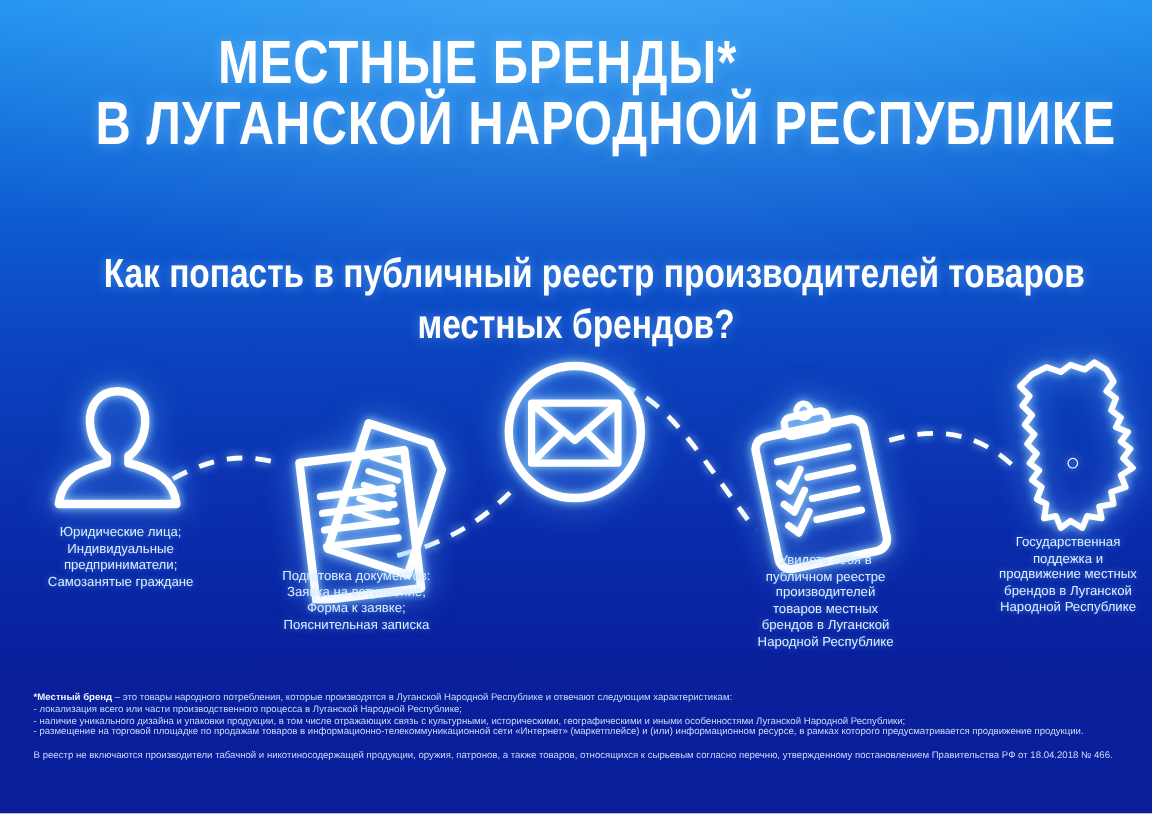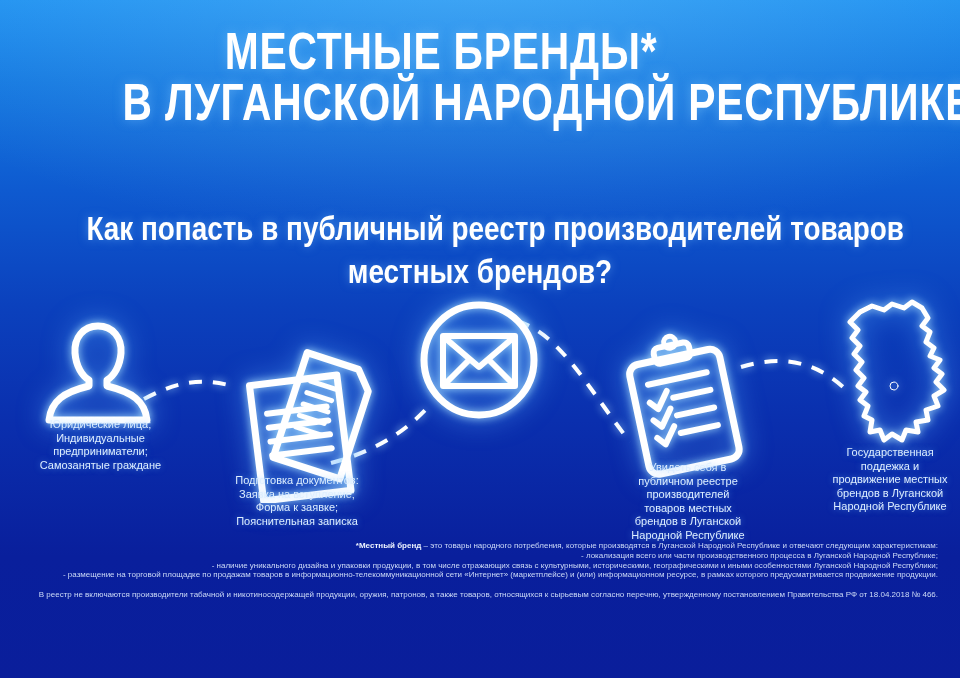"МЕСТНЫЕ БРЕНДЫ*" .hero-title { padding-left: 43px -> none }
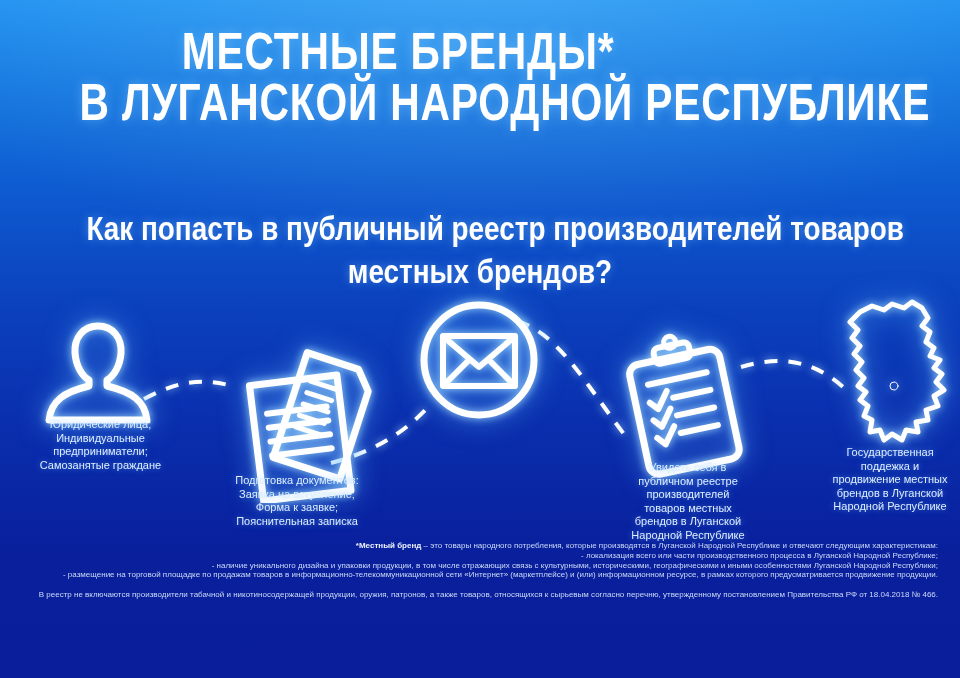"Юридические лица;" div.caption { top: 418px -> 438px }
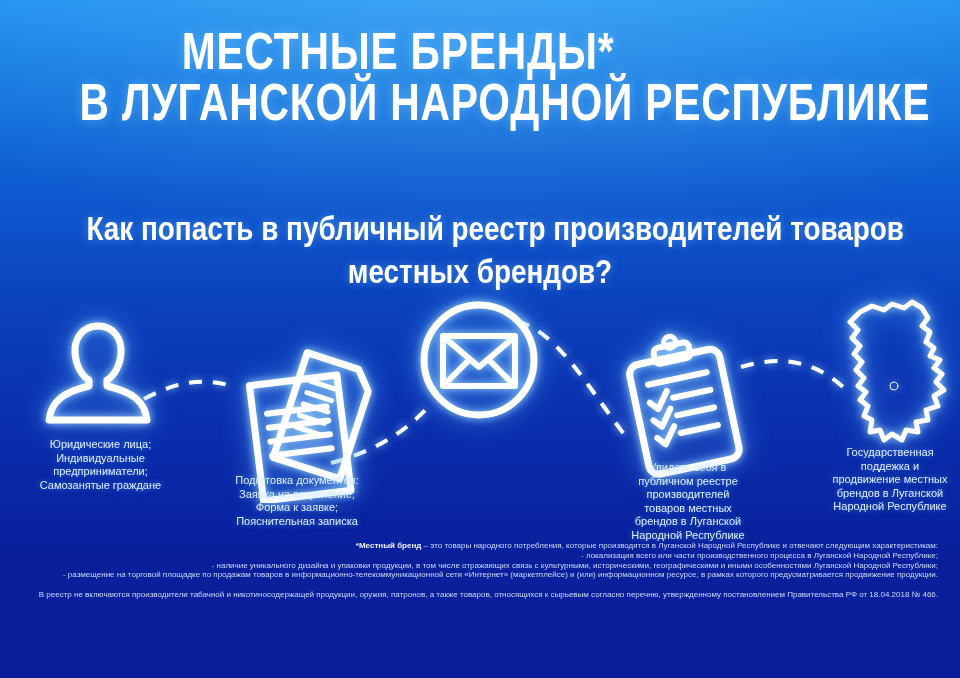"*Местный бренд – это товары" .footnote { text-align: right -> none; top: 541px -> 576px }
